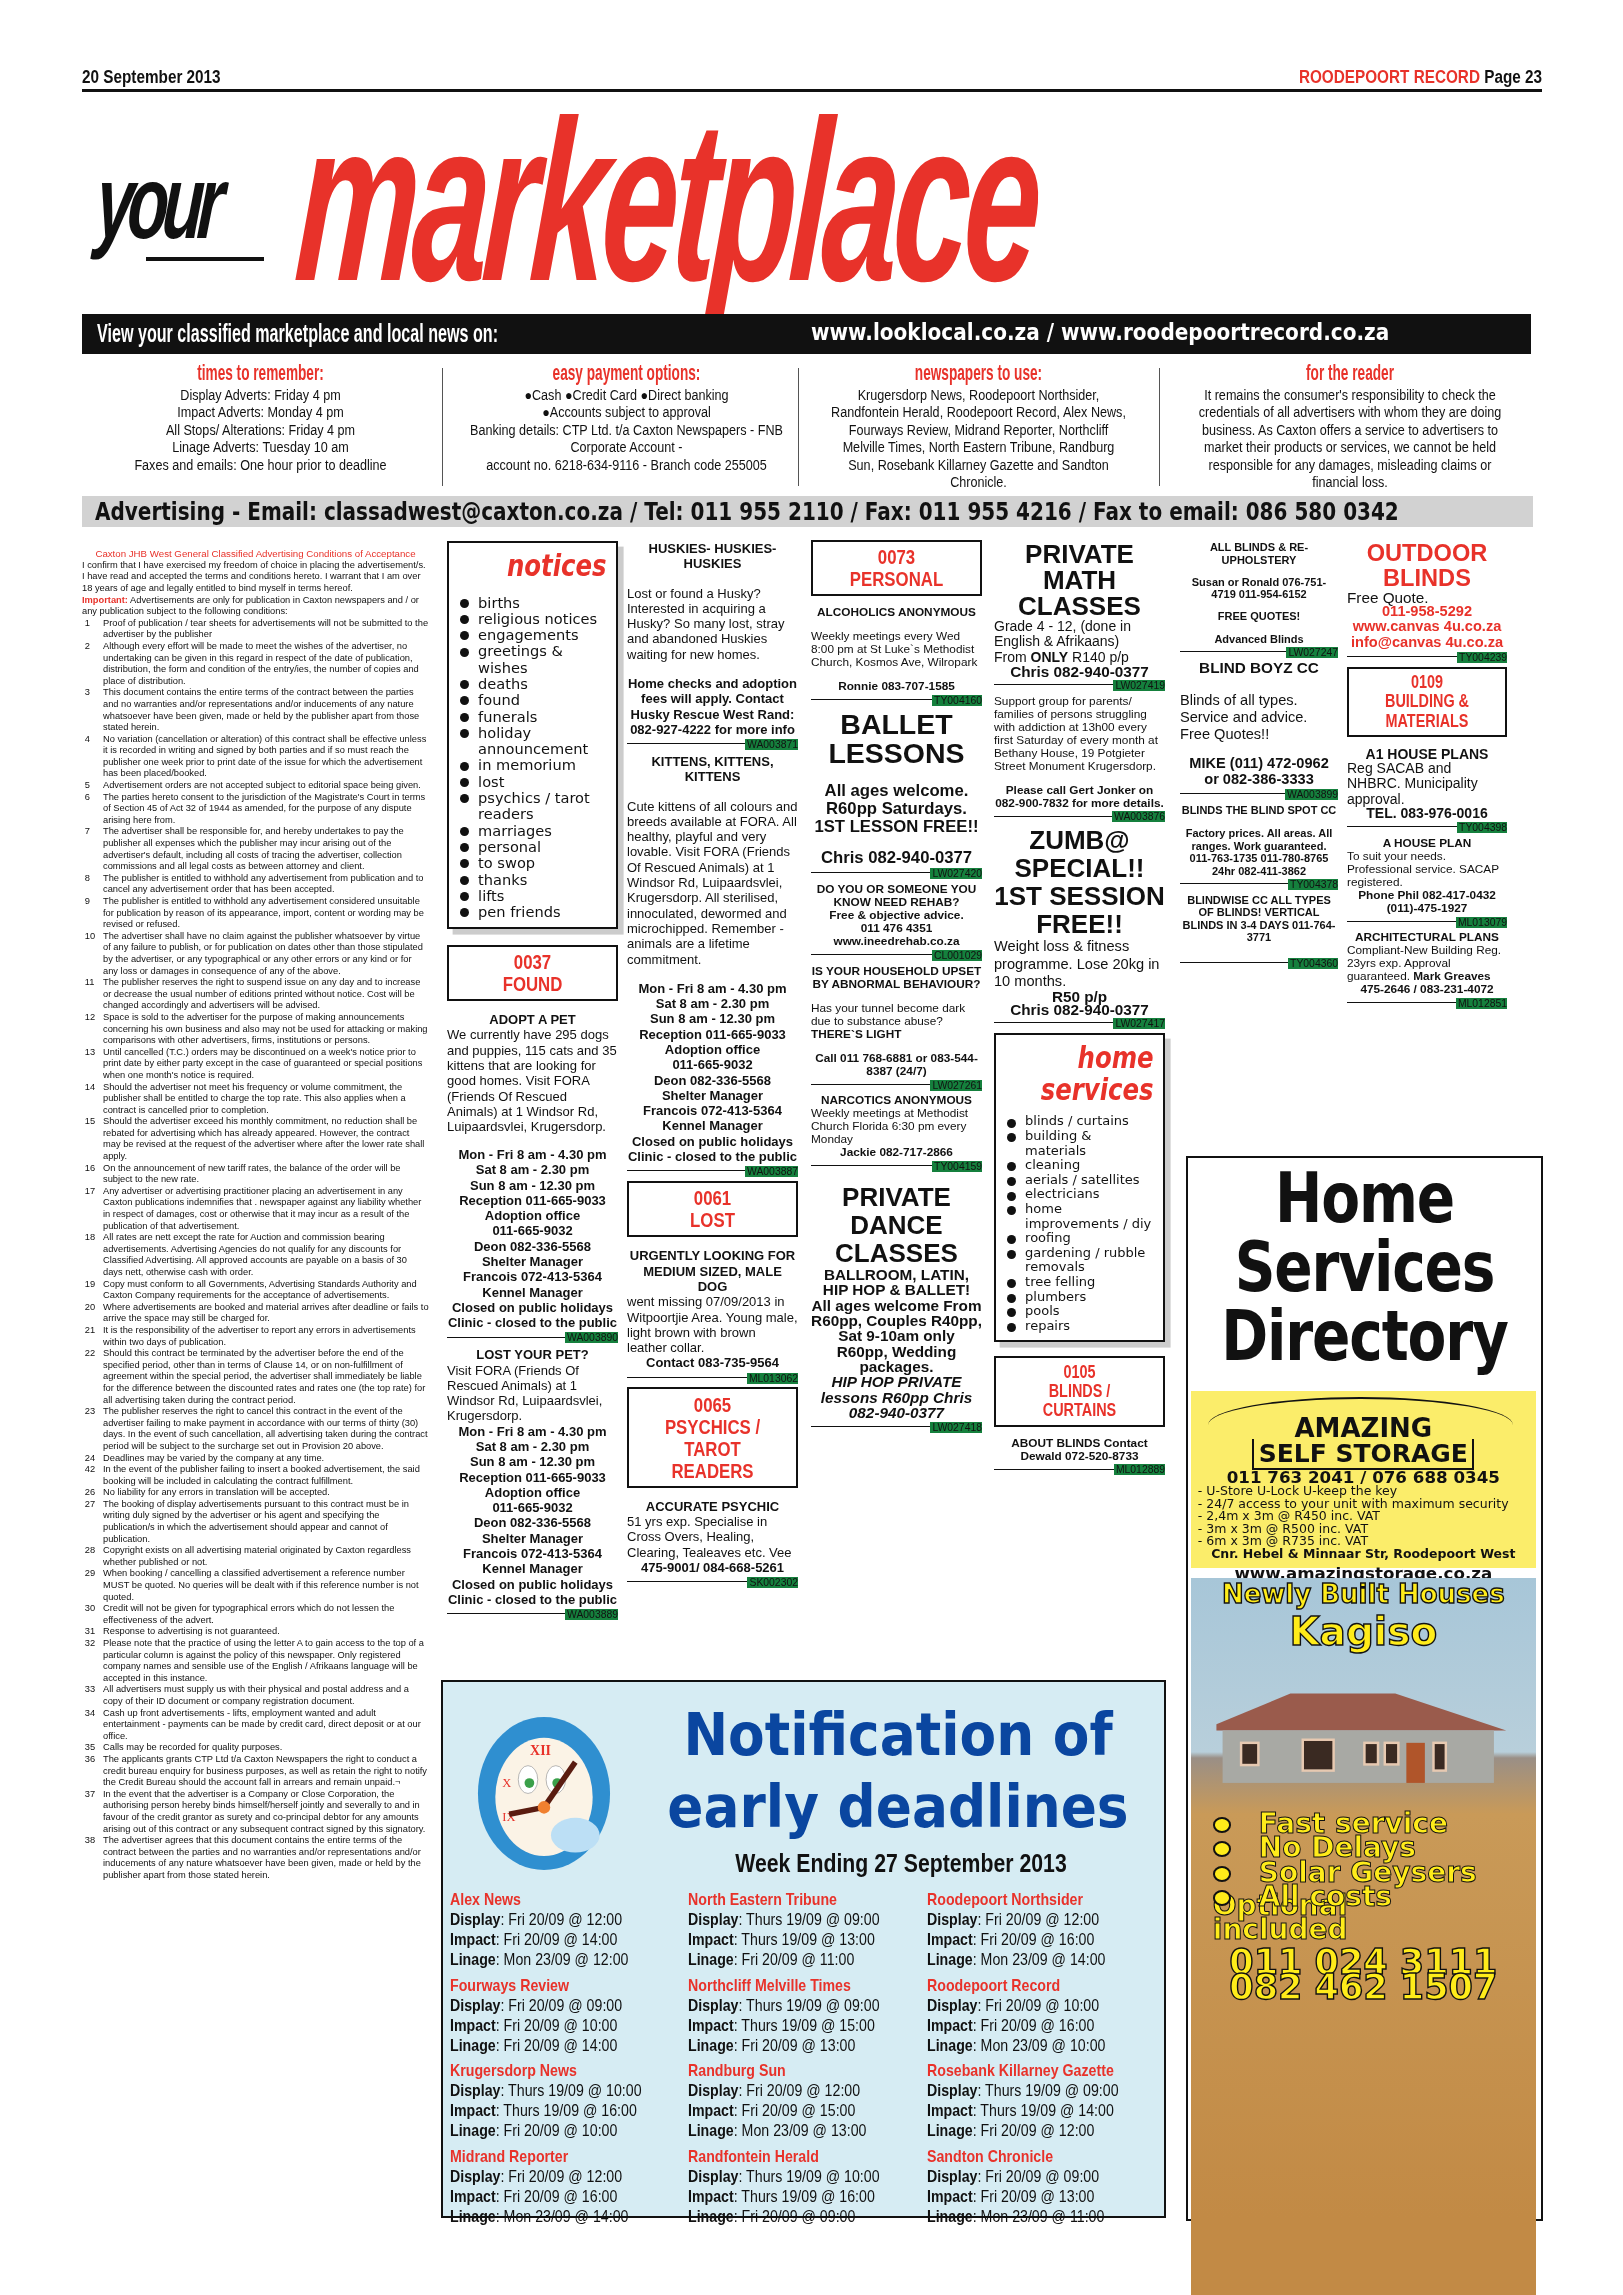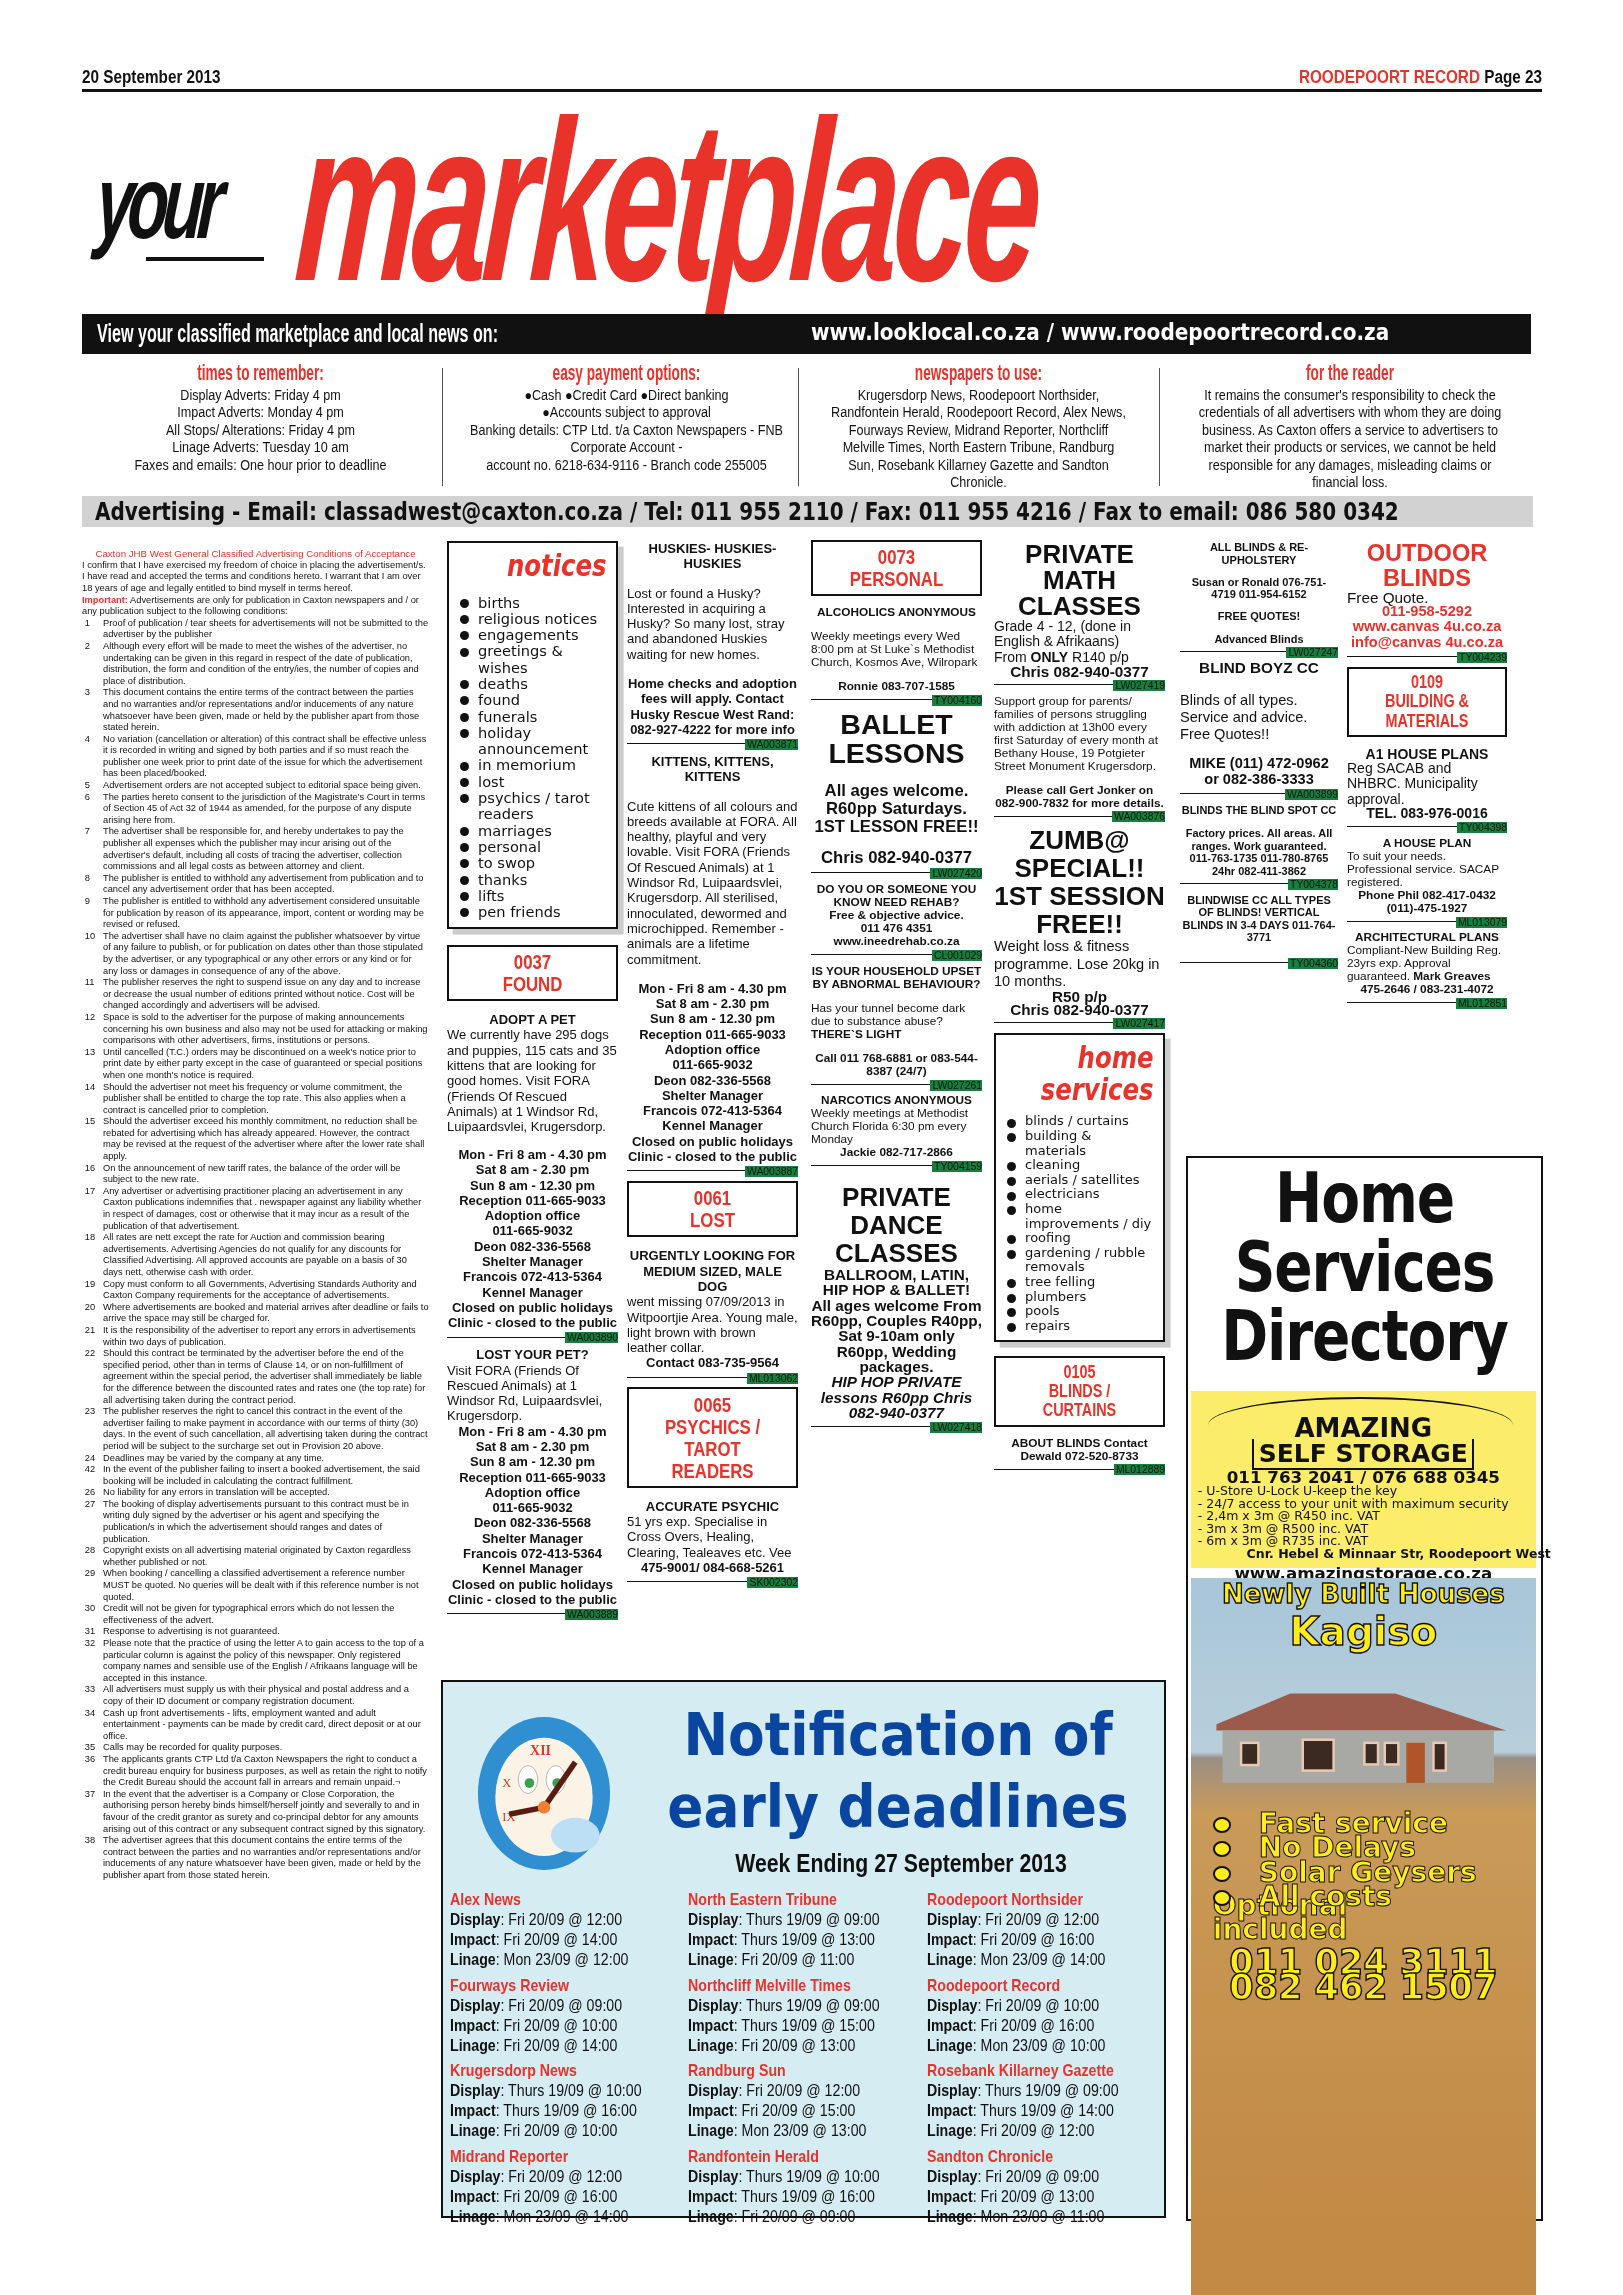"The booking of display advertisements" span { text: ranges and dates -> appear and cannot }
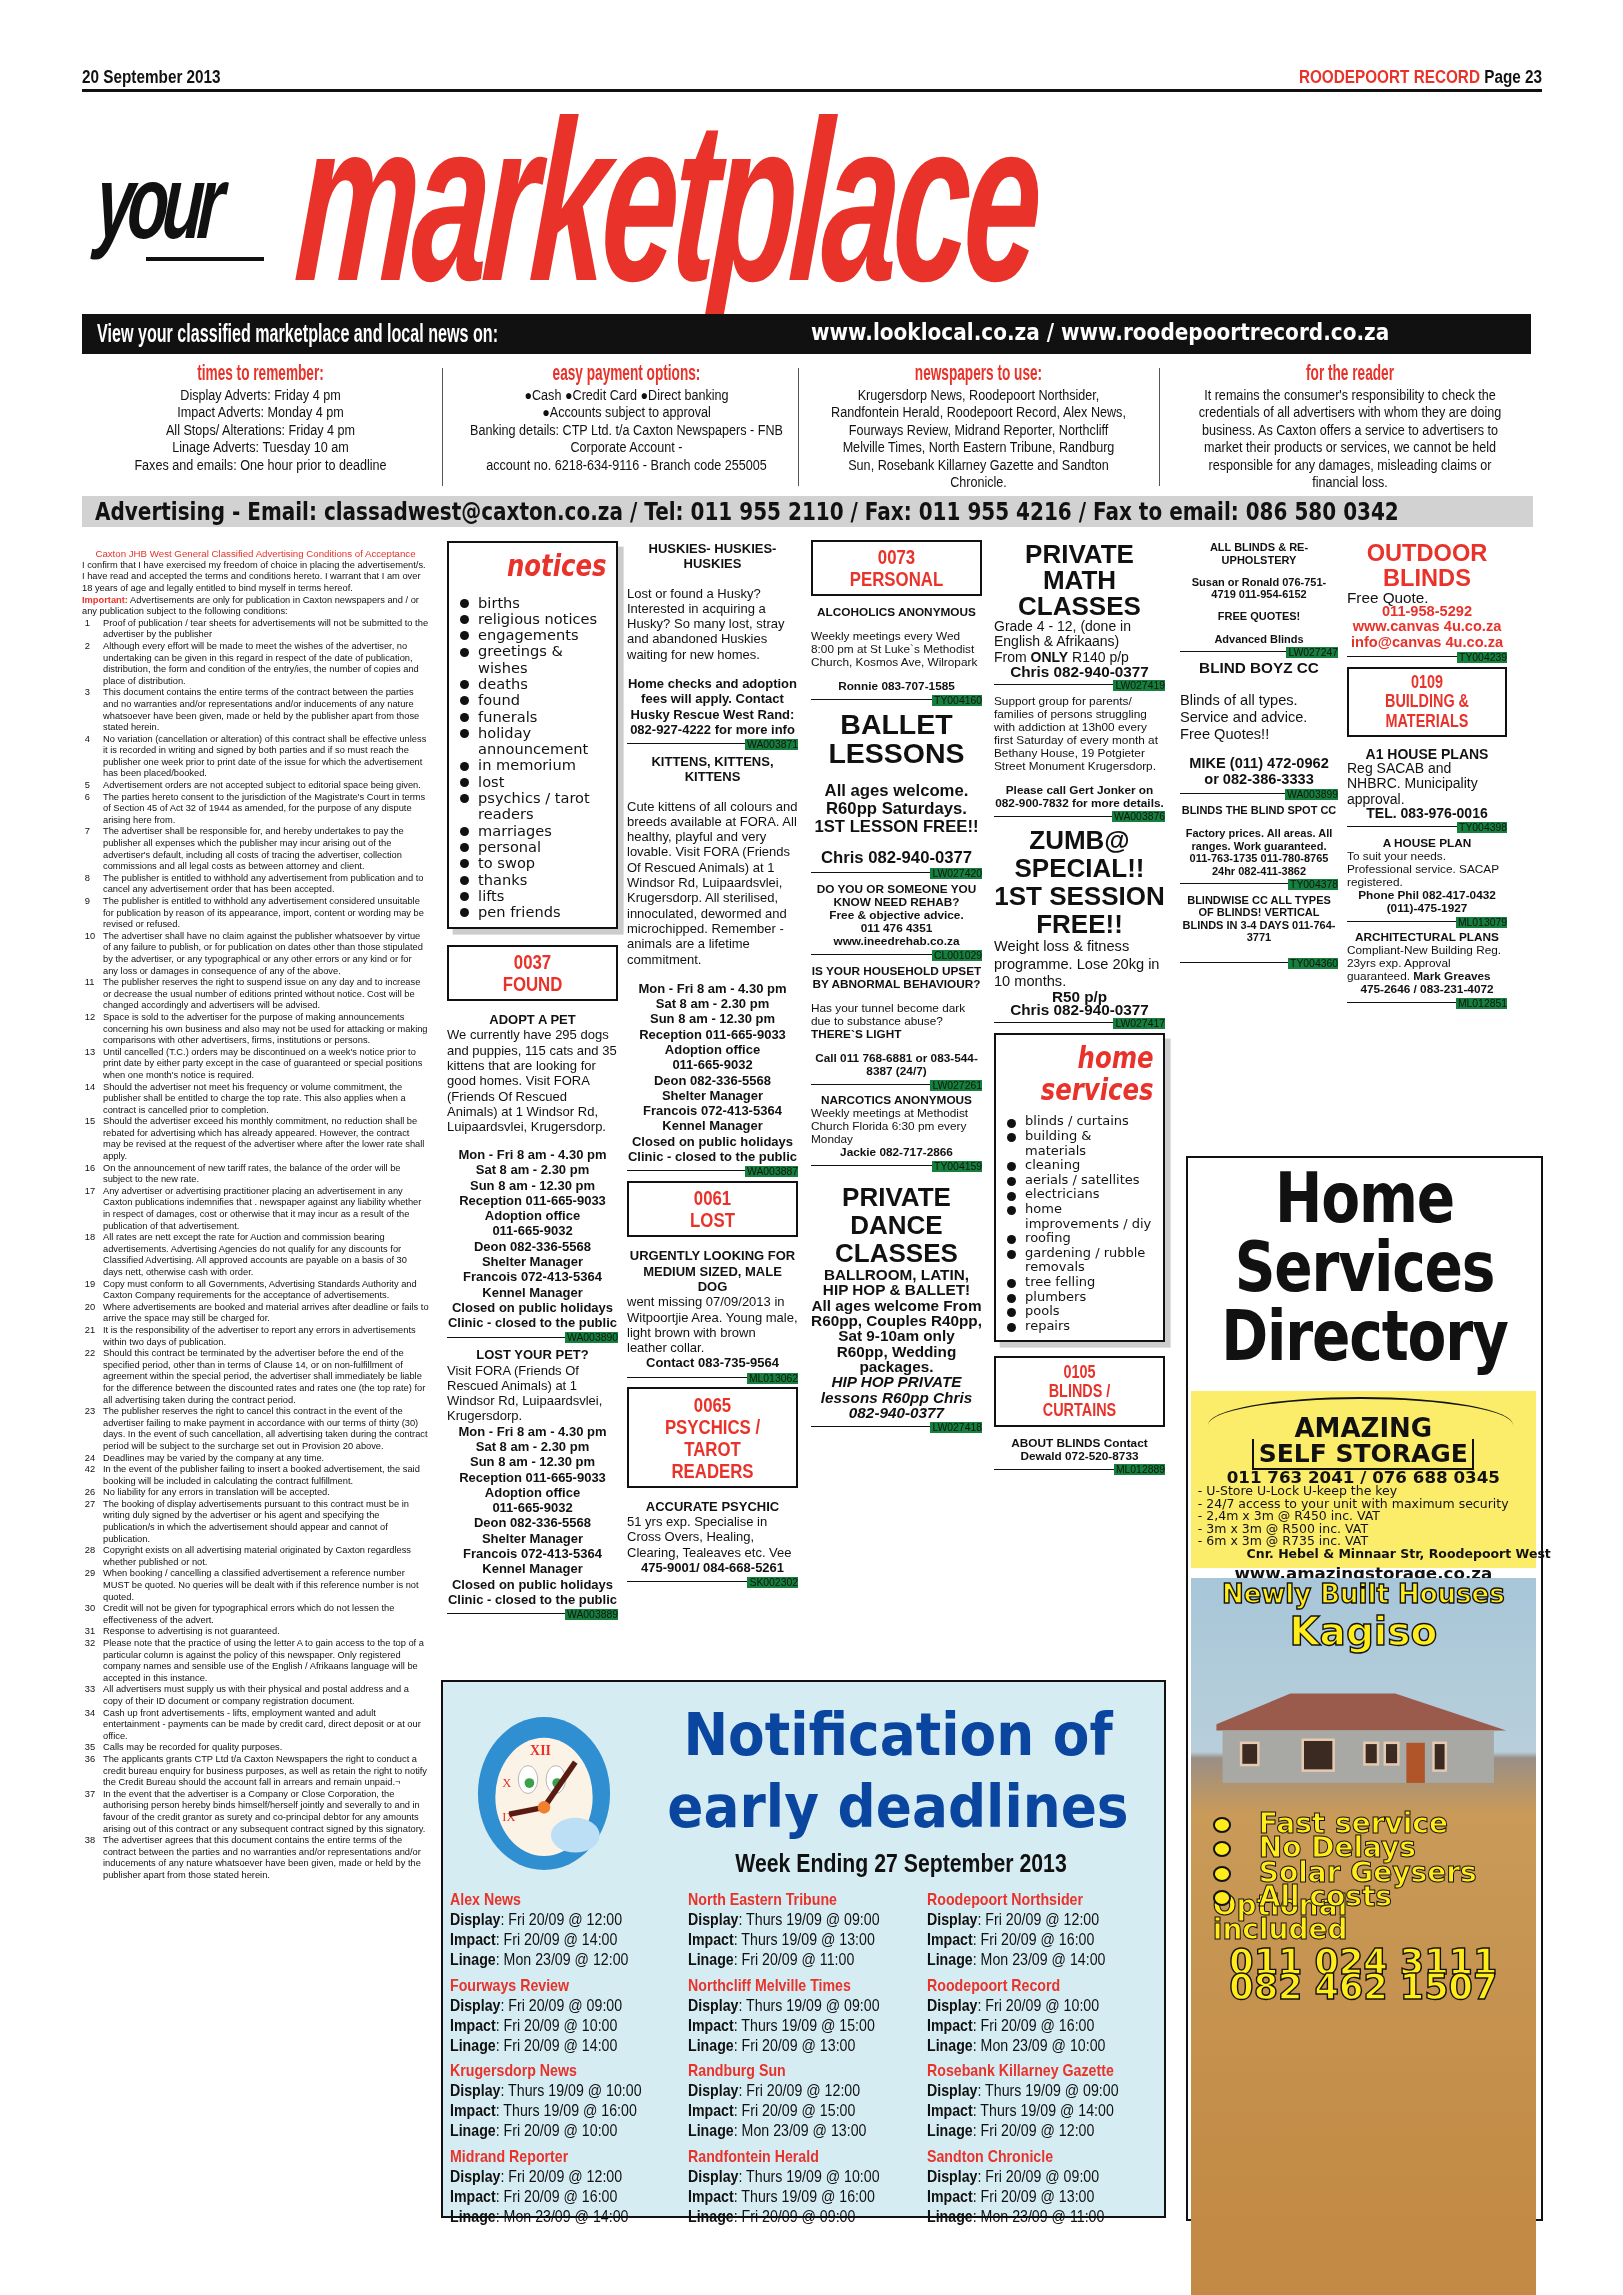"Cnr. Hebel & Minnaar Str," div.am { left: 15px -> 0; text-align: right -> center }
